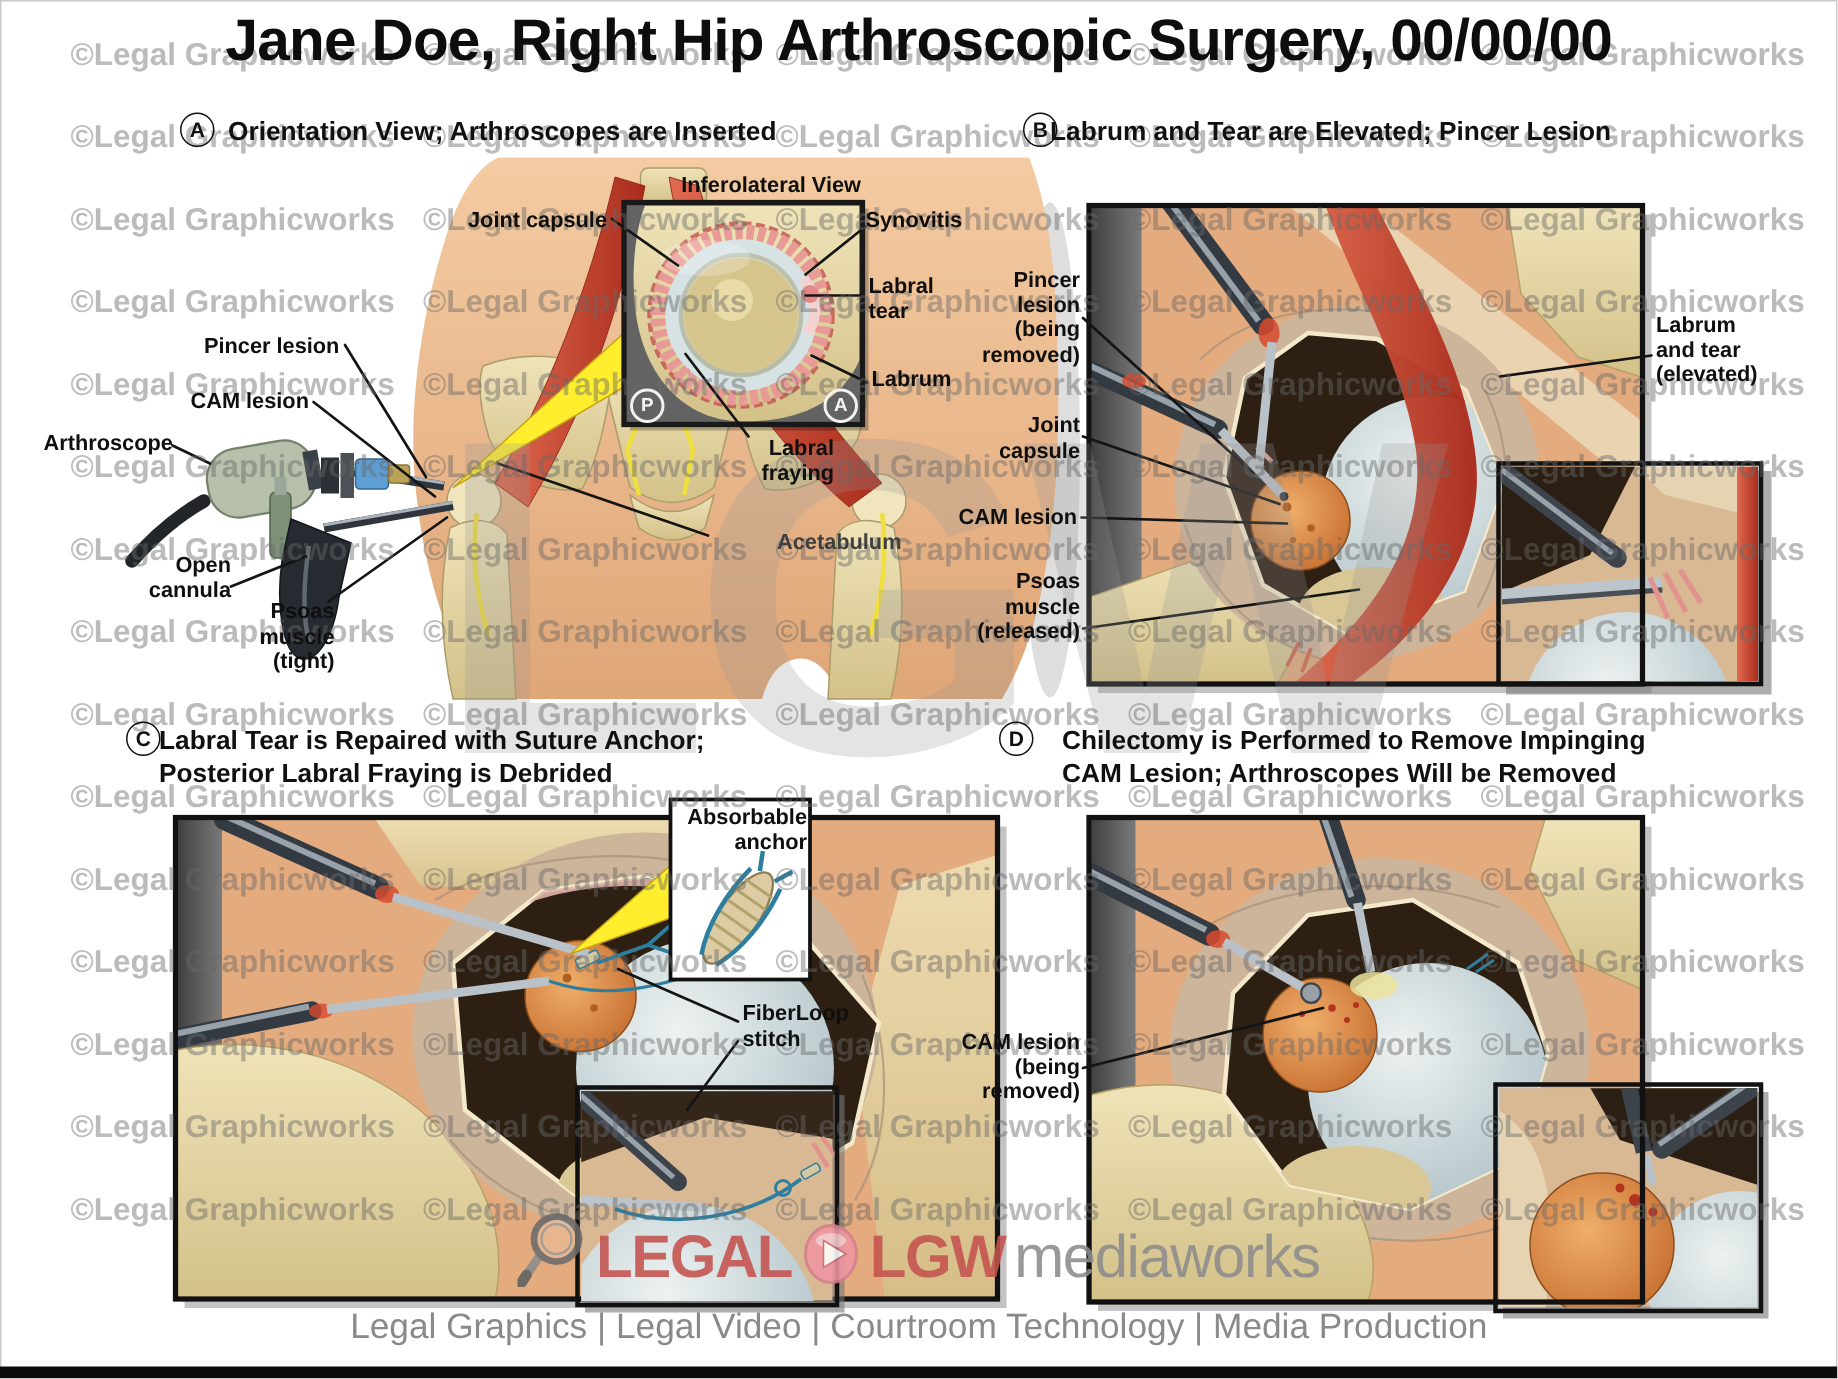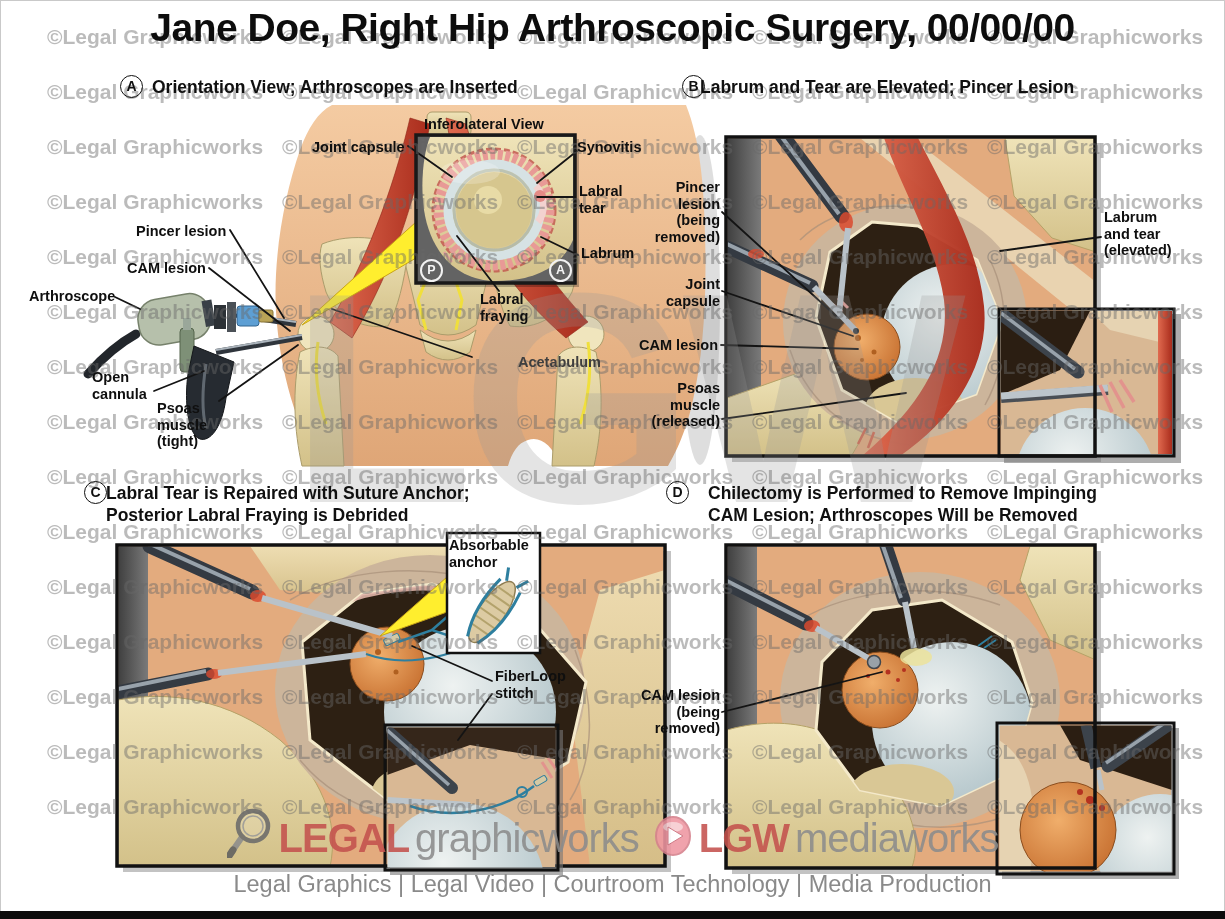"Inferolateral View" .lbl.c { text-align: left -> right }
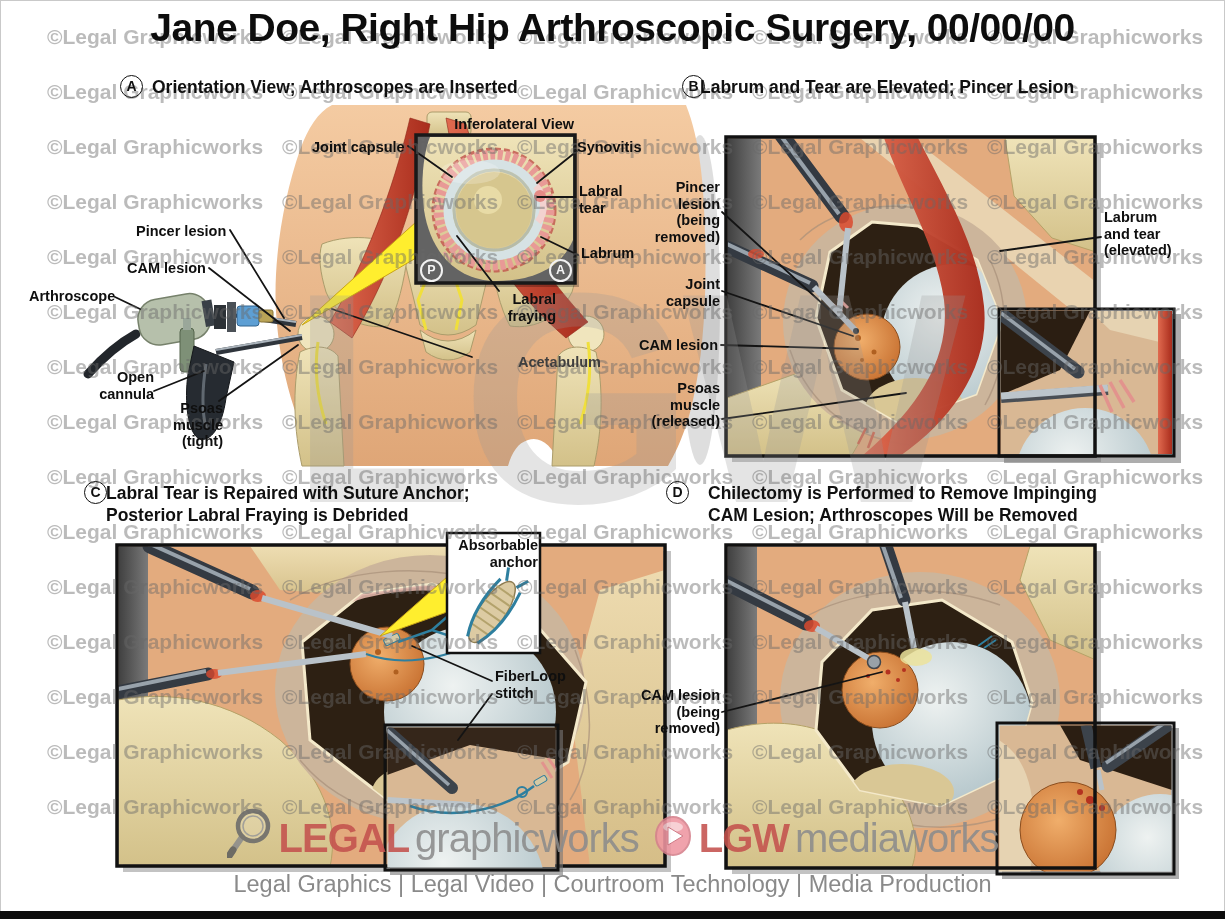"graphicworks" span.brand-gray { html: <span>graphicworks</span> -> none }
